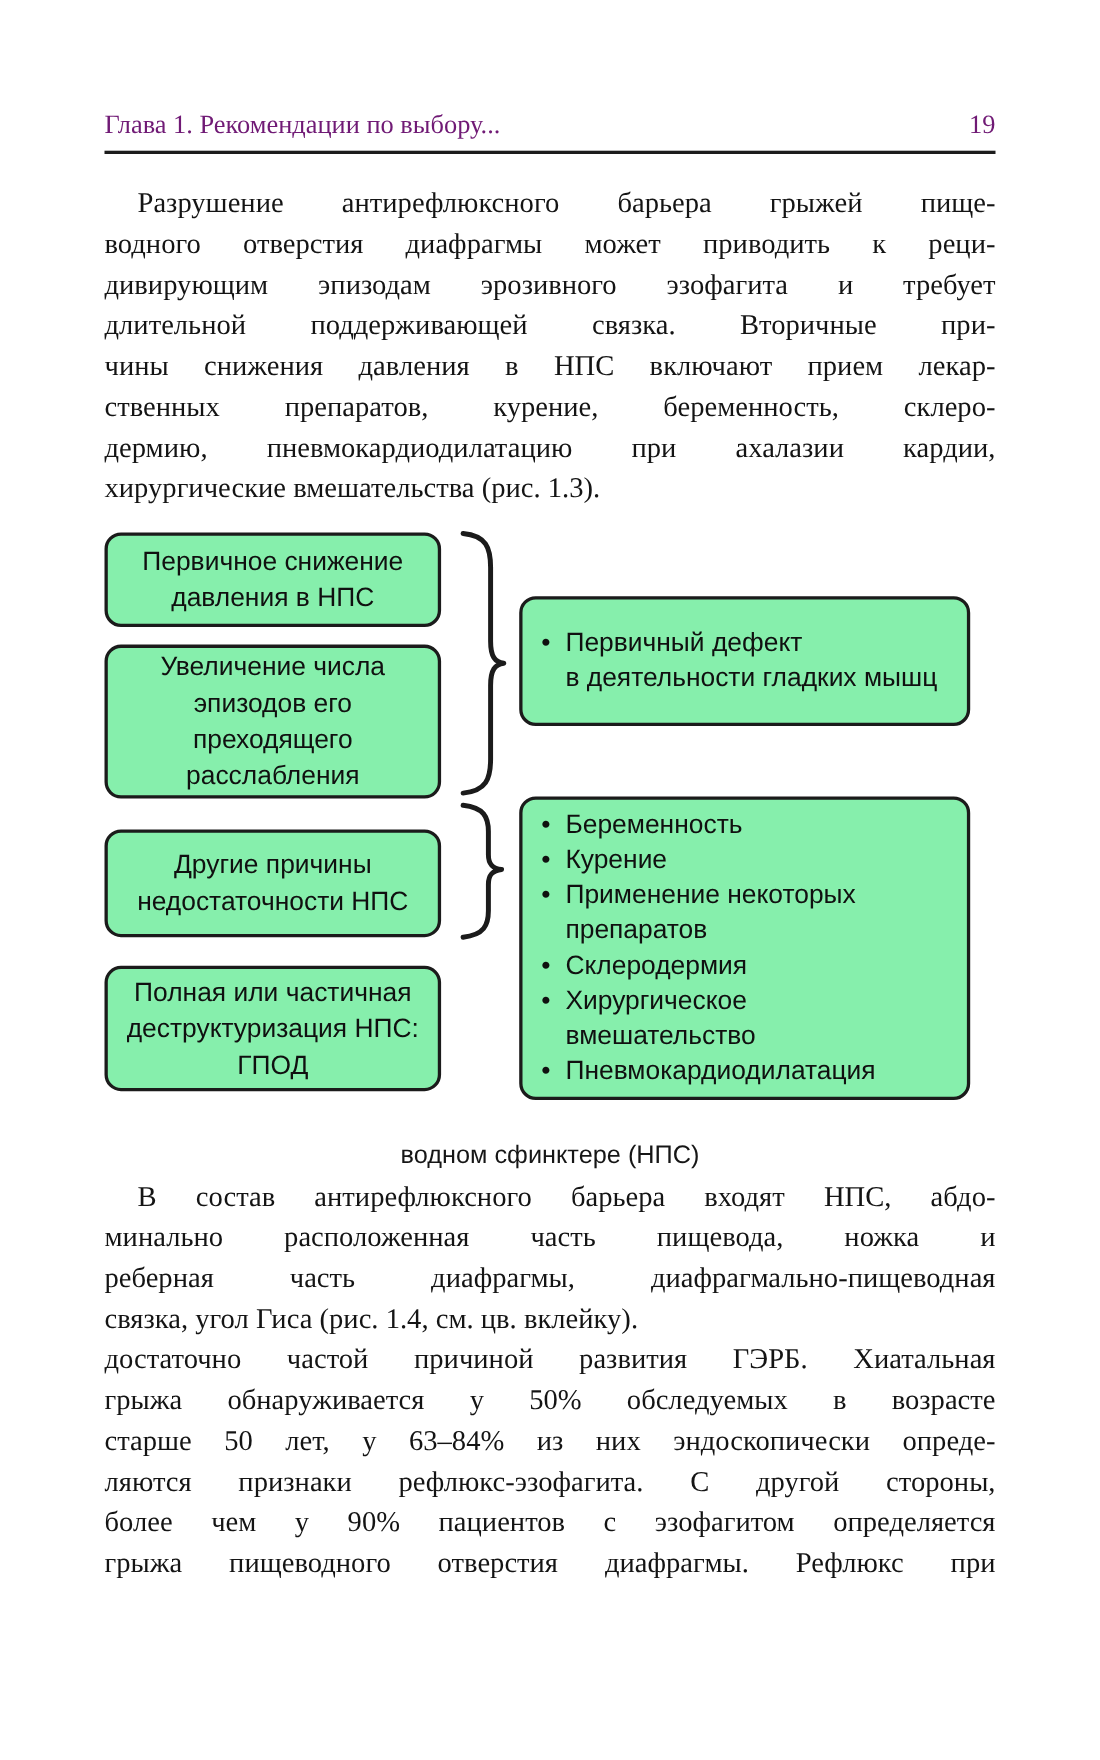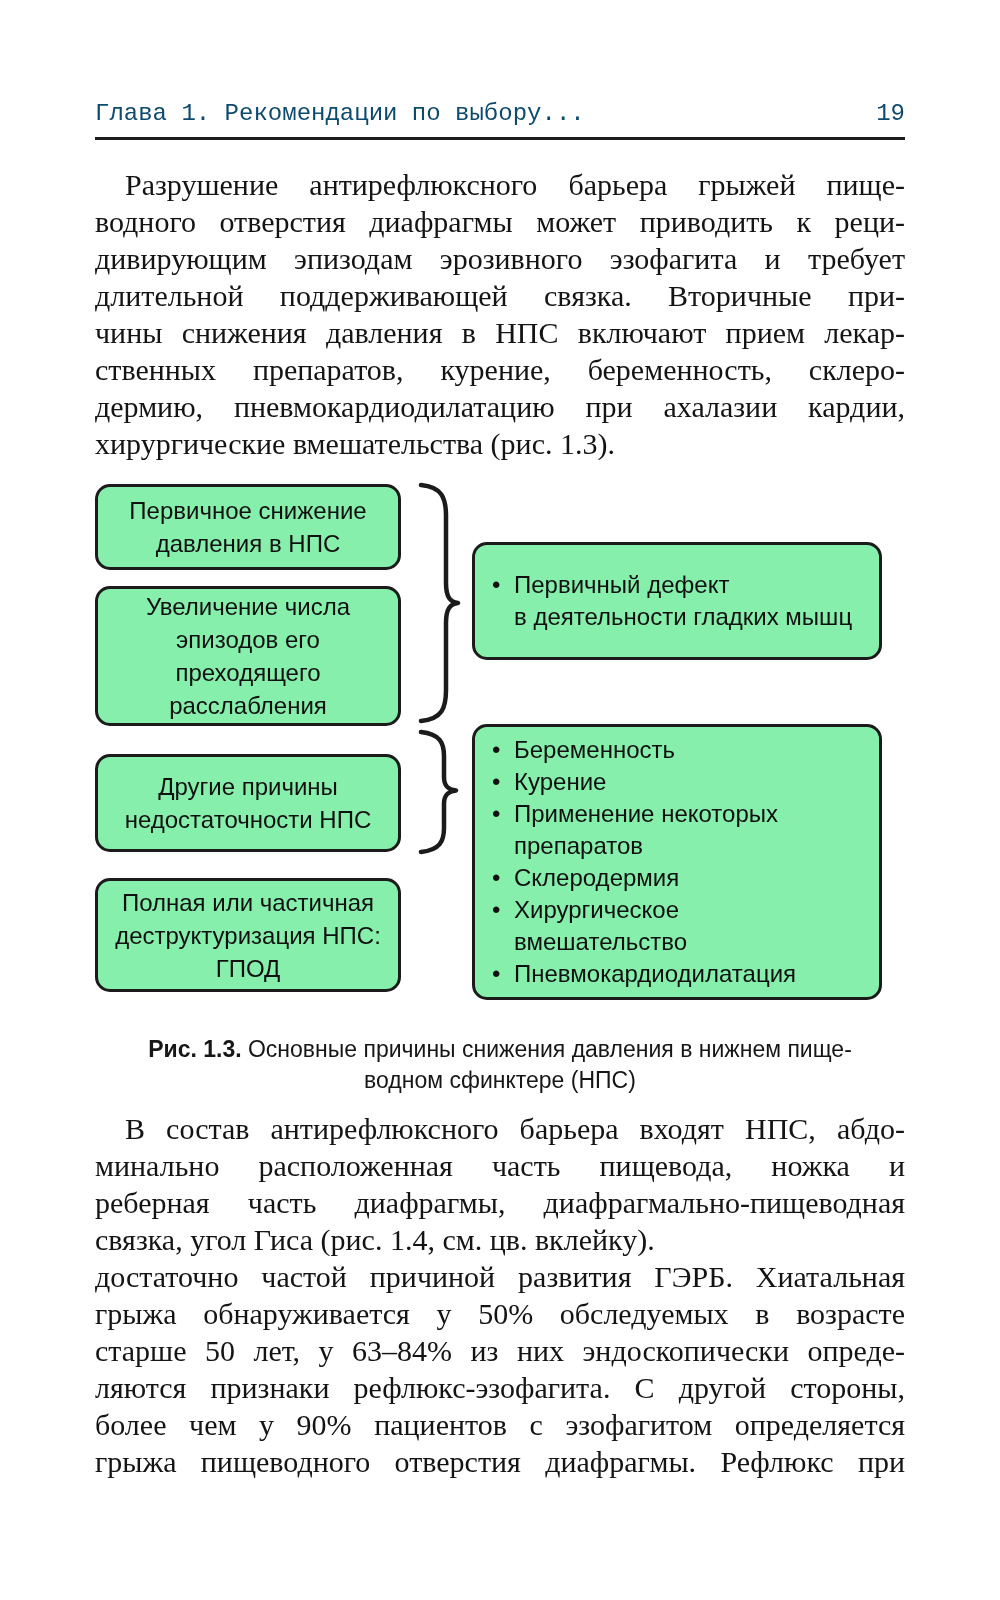"Глава 1. Рекомендации по выбору..." .hdr { color: #0c4a6e -> #701a75; font-family: Liberation Mono, monospace -> Liberation Serif, serif }
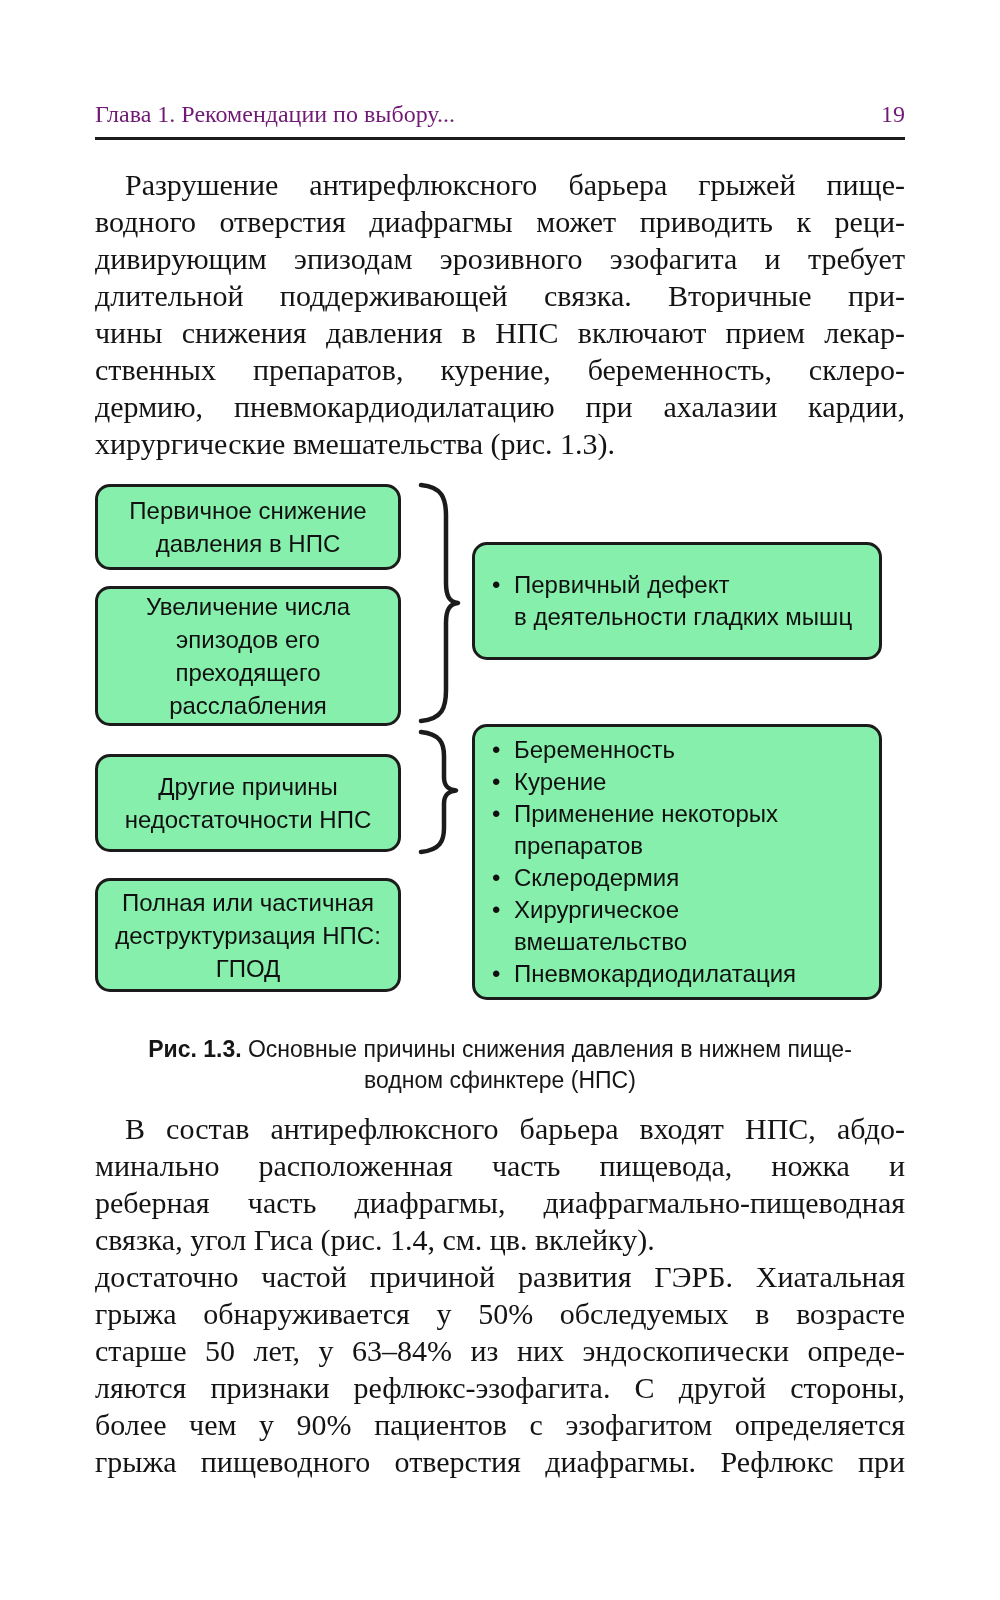"Разрушение антирефлюксного барьера" .tline { font-size: 30px -> 26px }
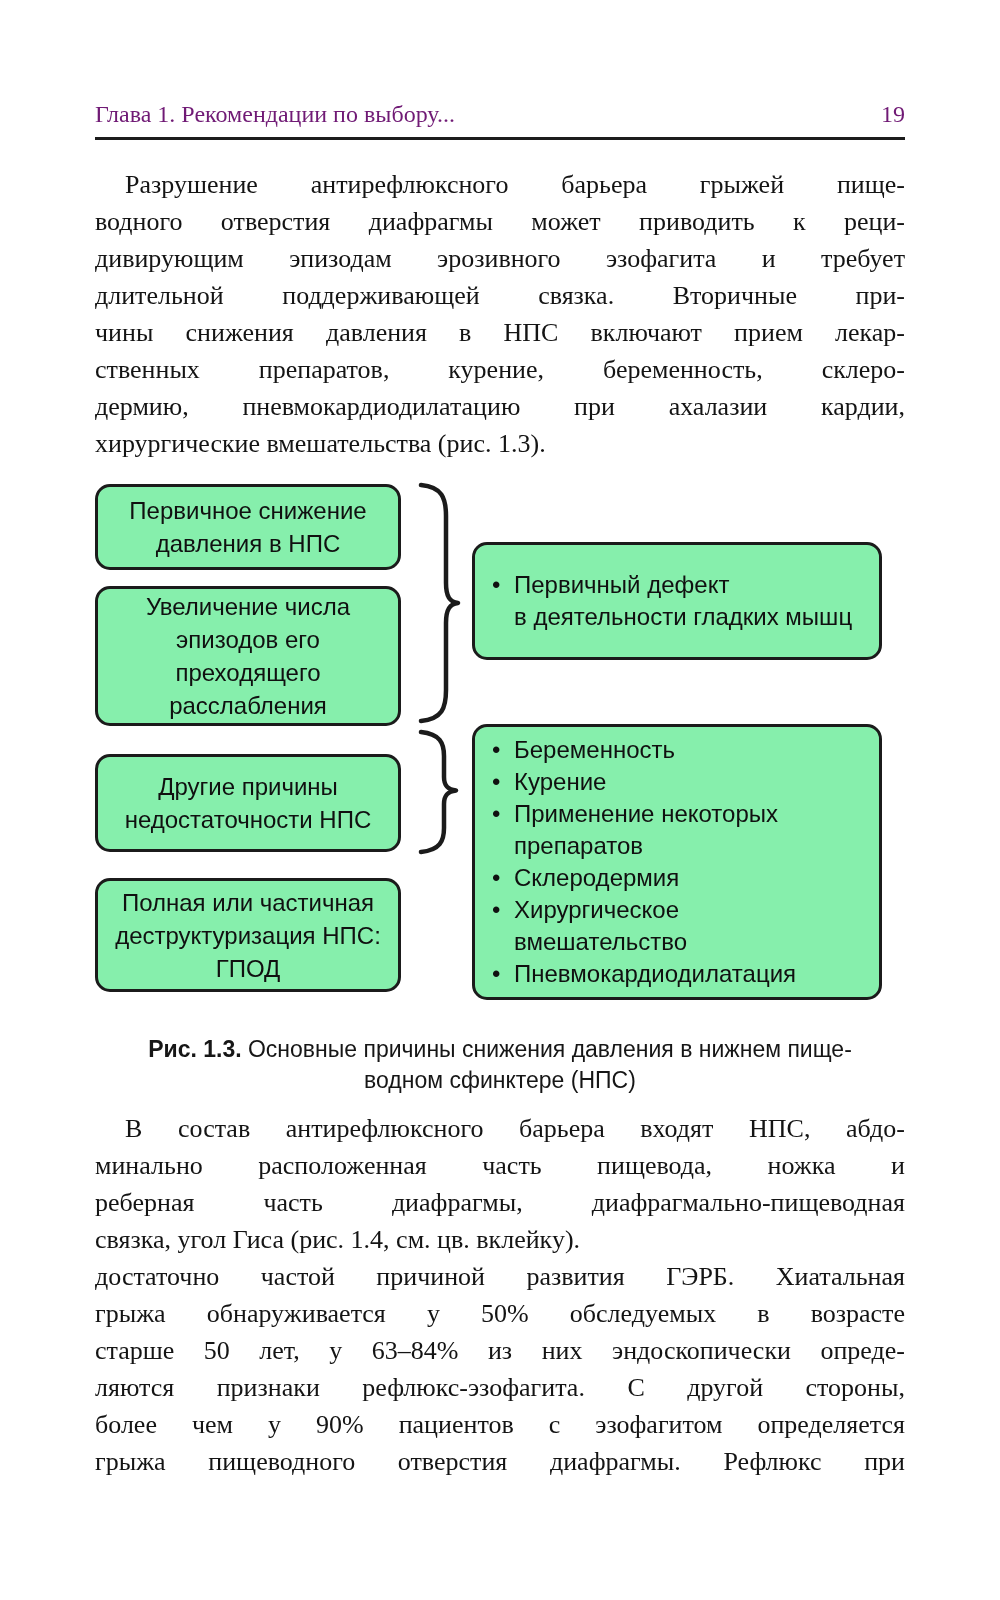"Рис. 1.3. Основные причины снижения" div { html: <div> <span>Рис. 1.3.</span><span> Основные причины снижения давления в нижнем пище-</span> </div> -> none }
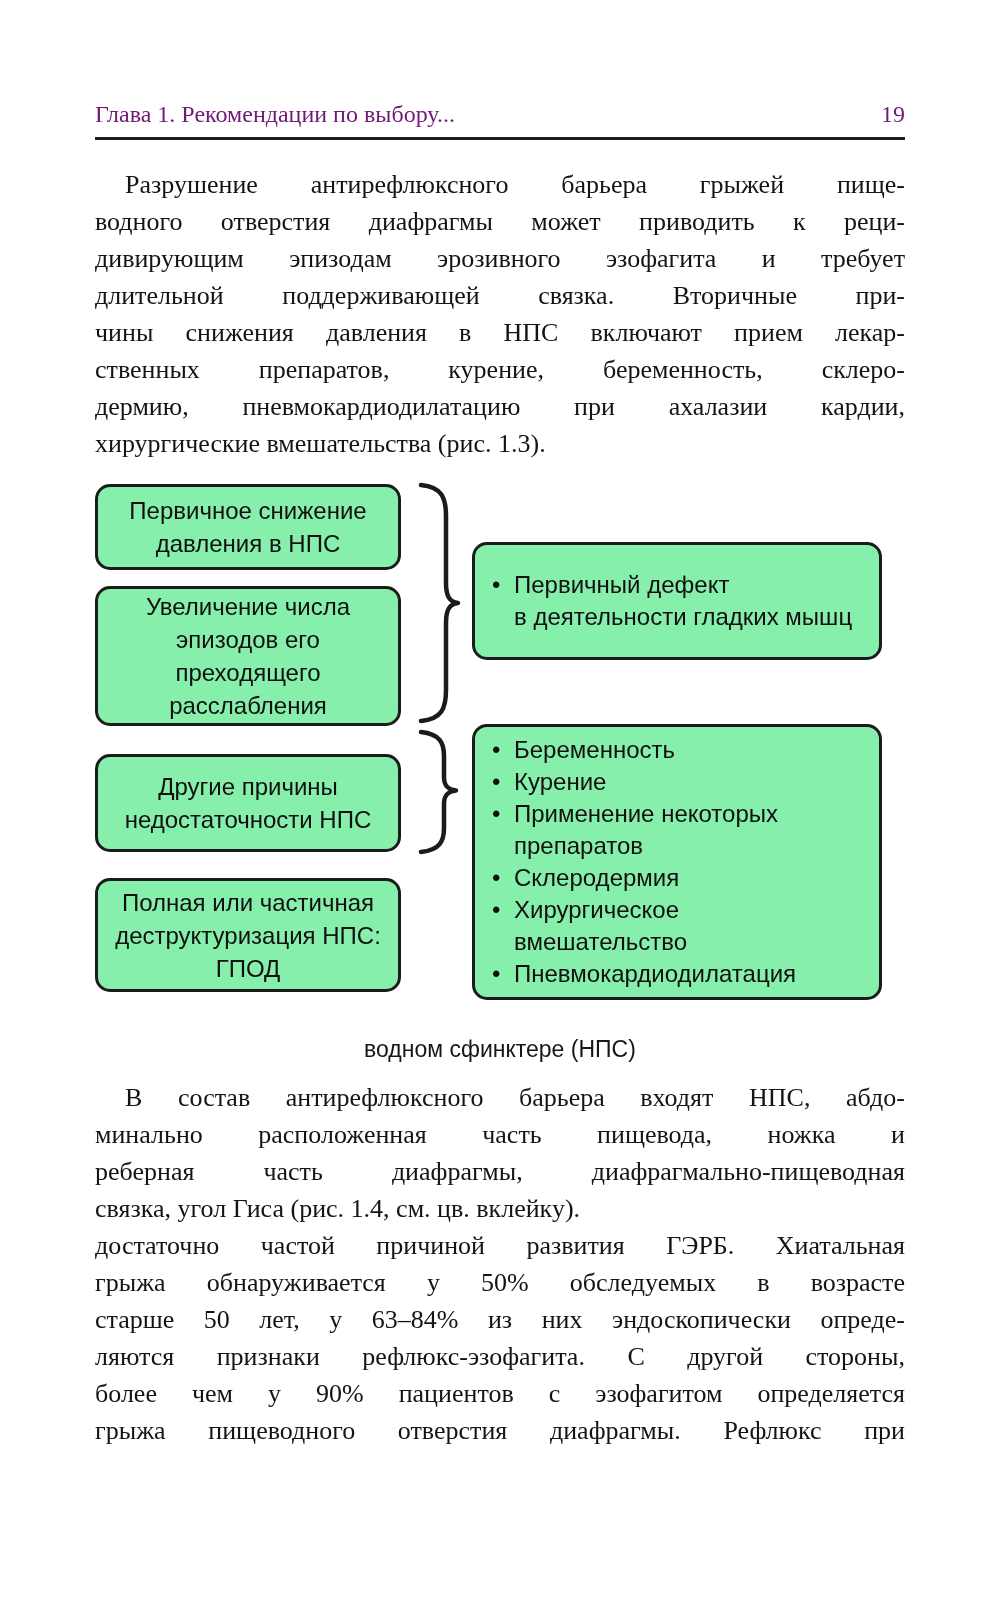"В состав антирефлюксного барьера входят" .p2 { margin-top: 14px -> 4px }
